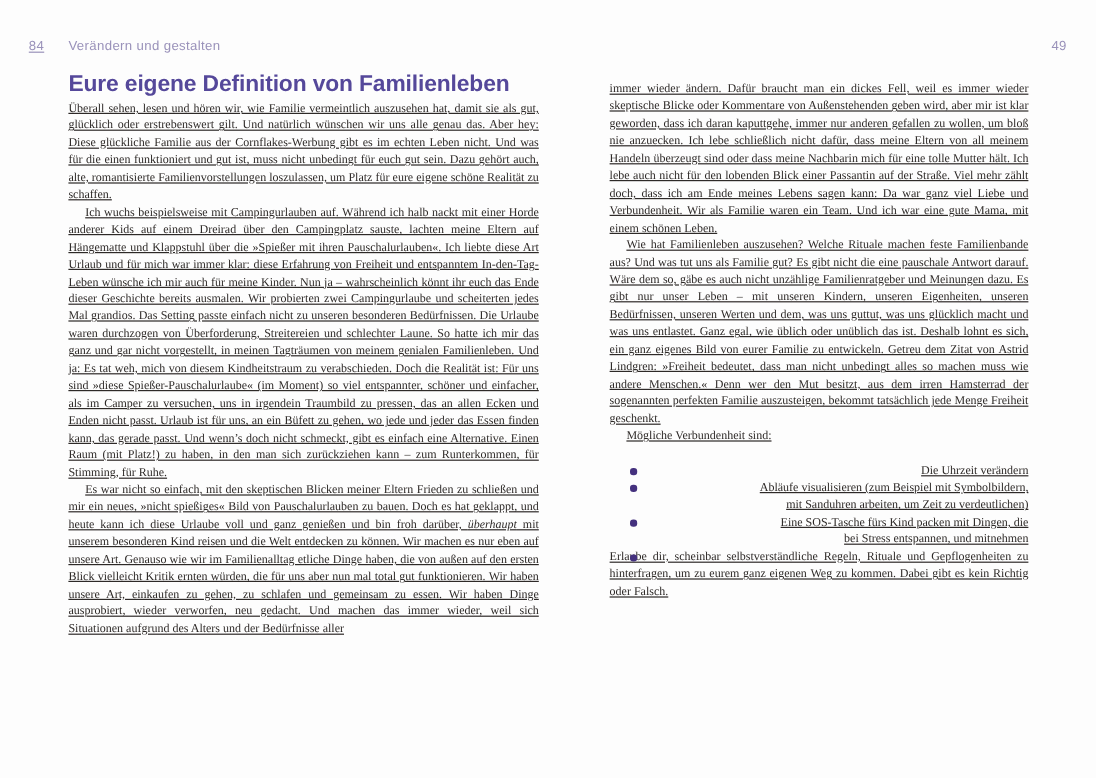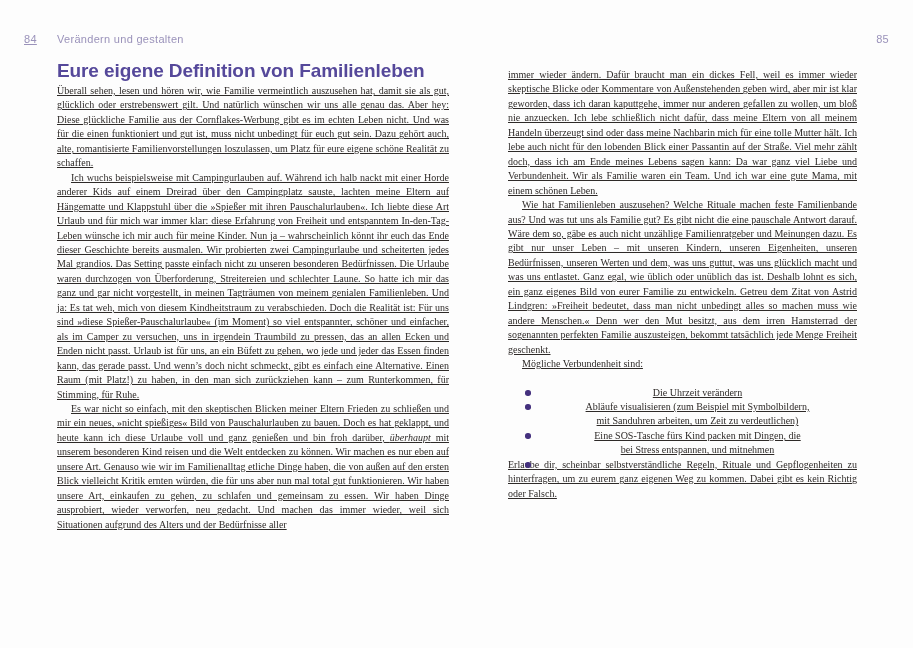"85" span { text: 85 -> 49 }
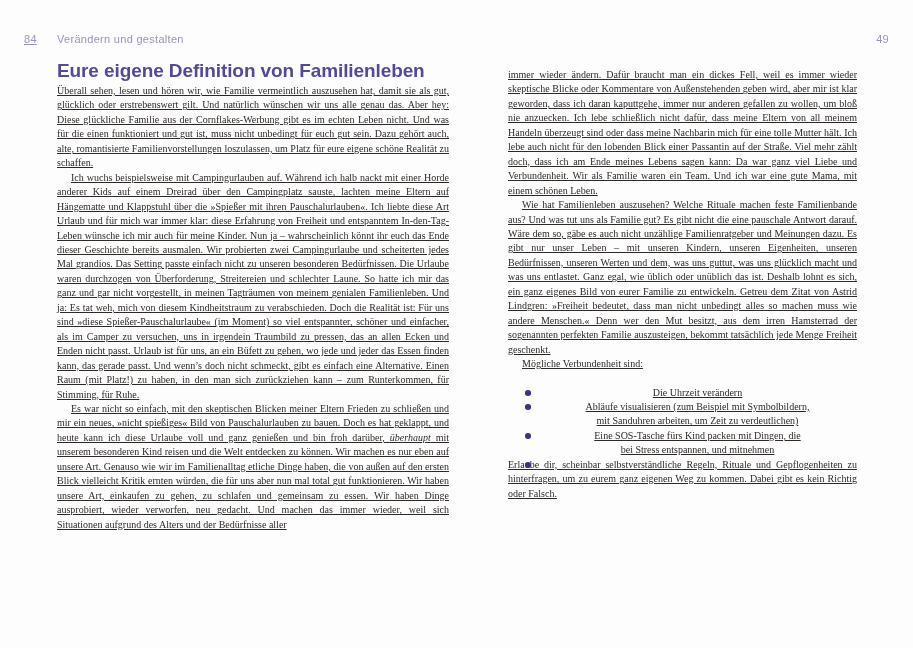"Die Uhrzeit verändern" .bullet-list { text-align: center -> right }
